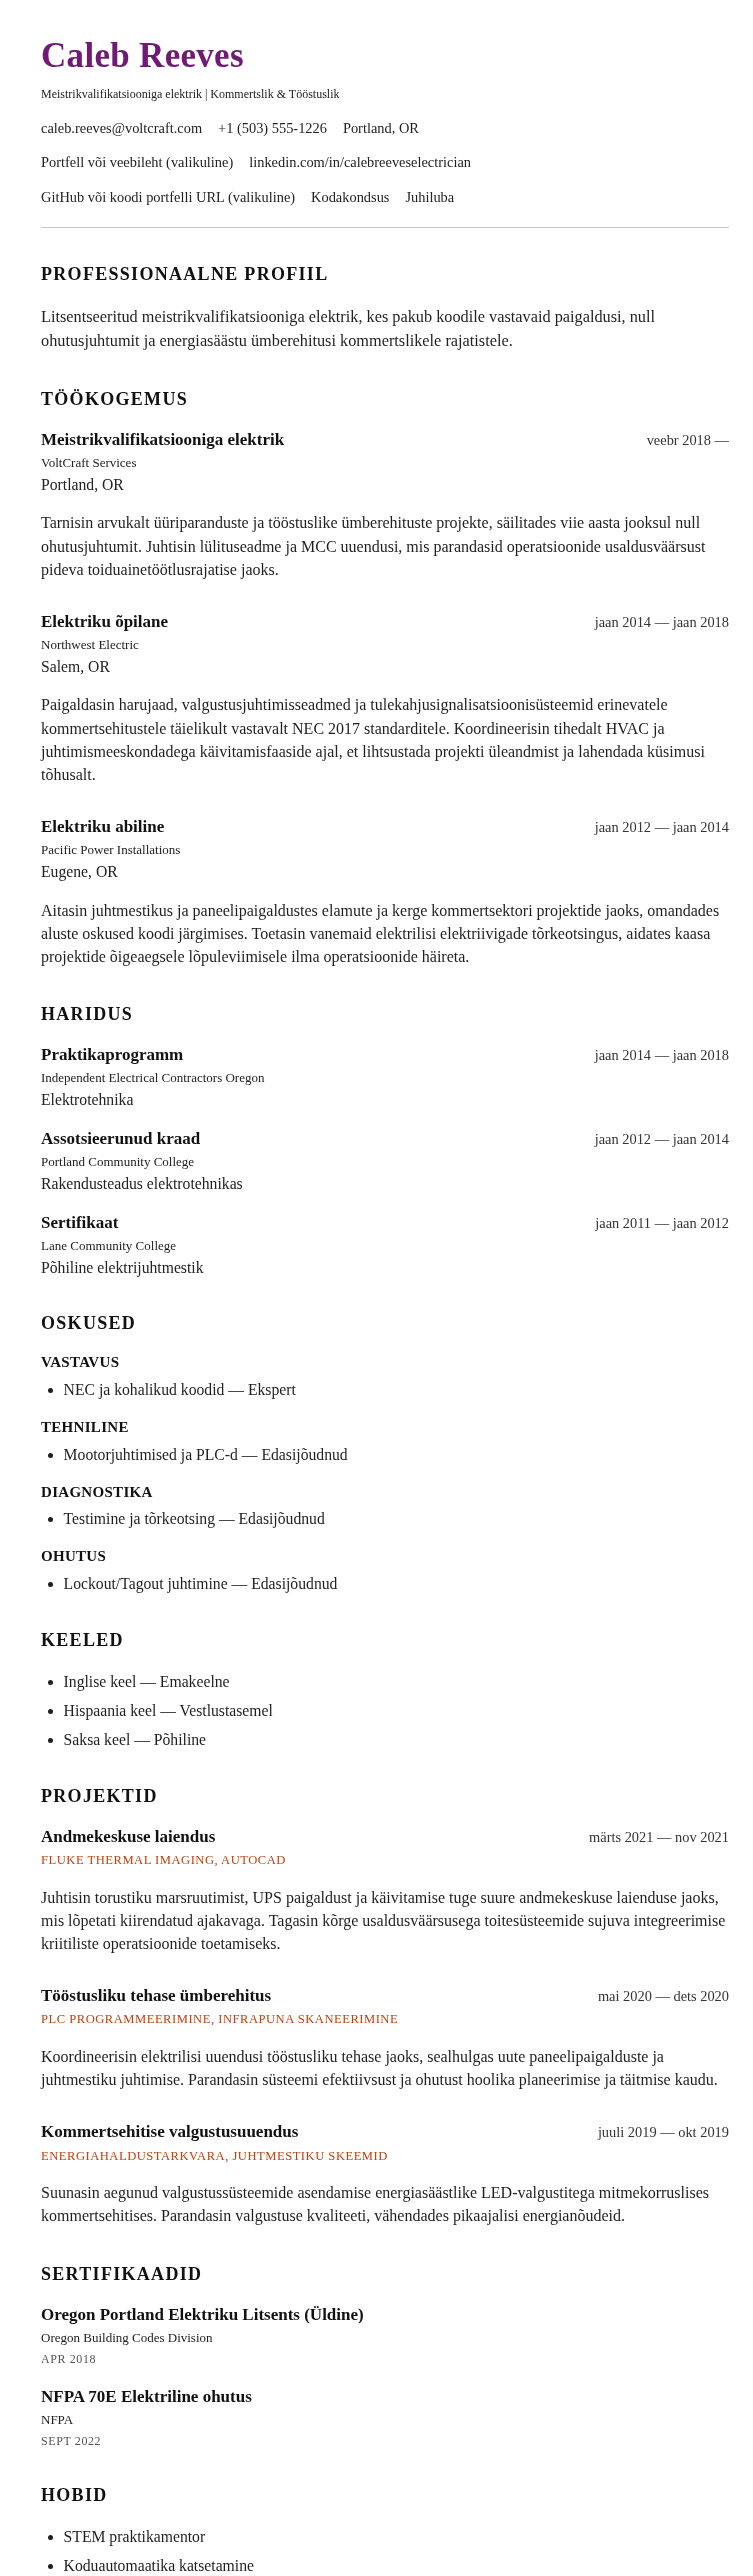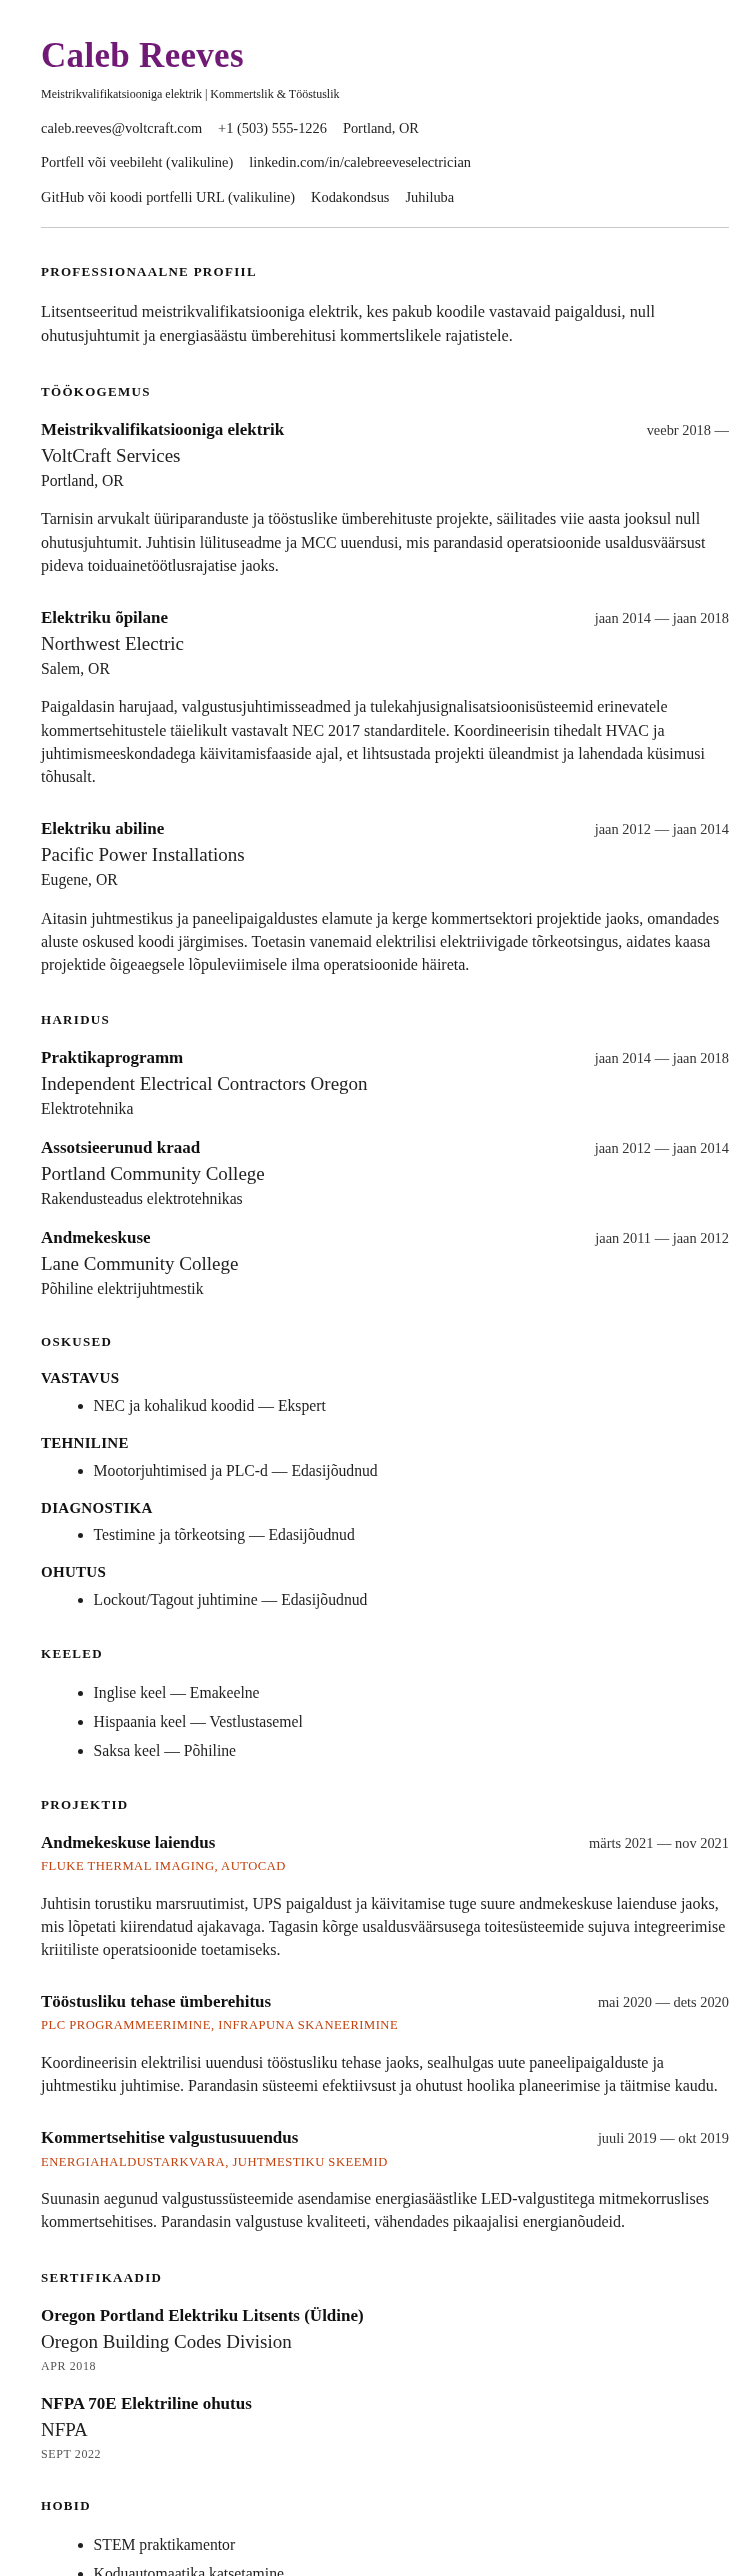"PROFESSIONAALNE PROFIIL" .section-title { font-size: 13px -> 18px }
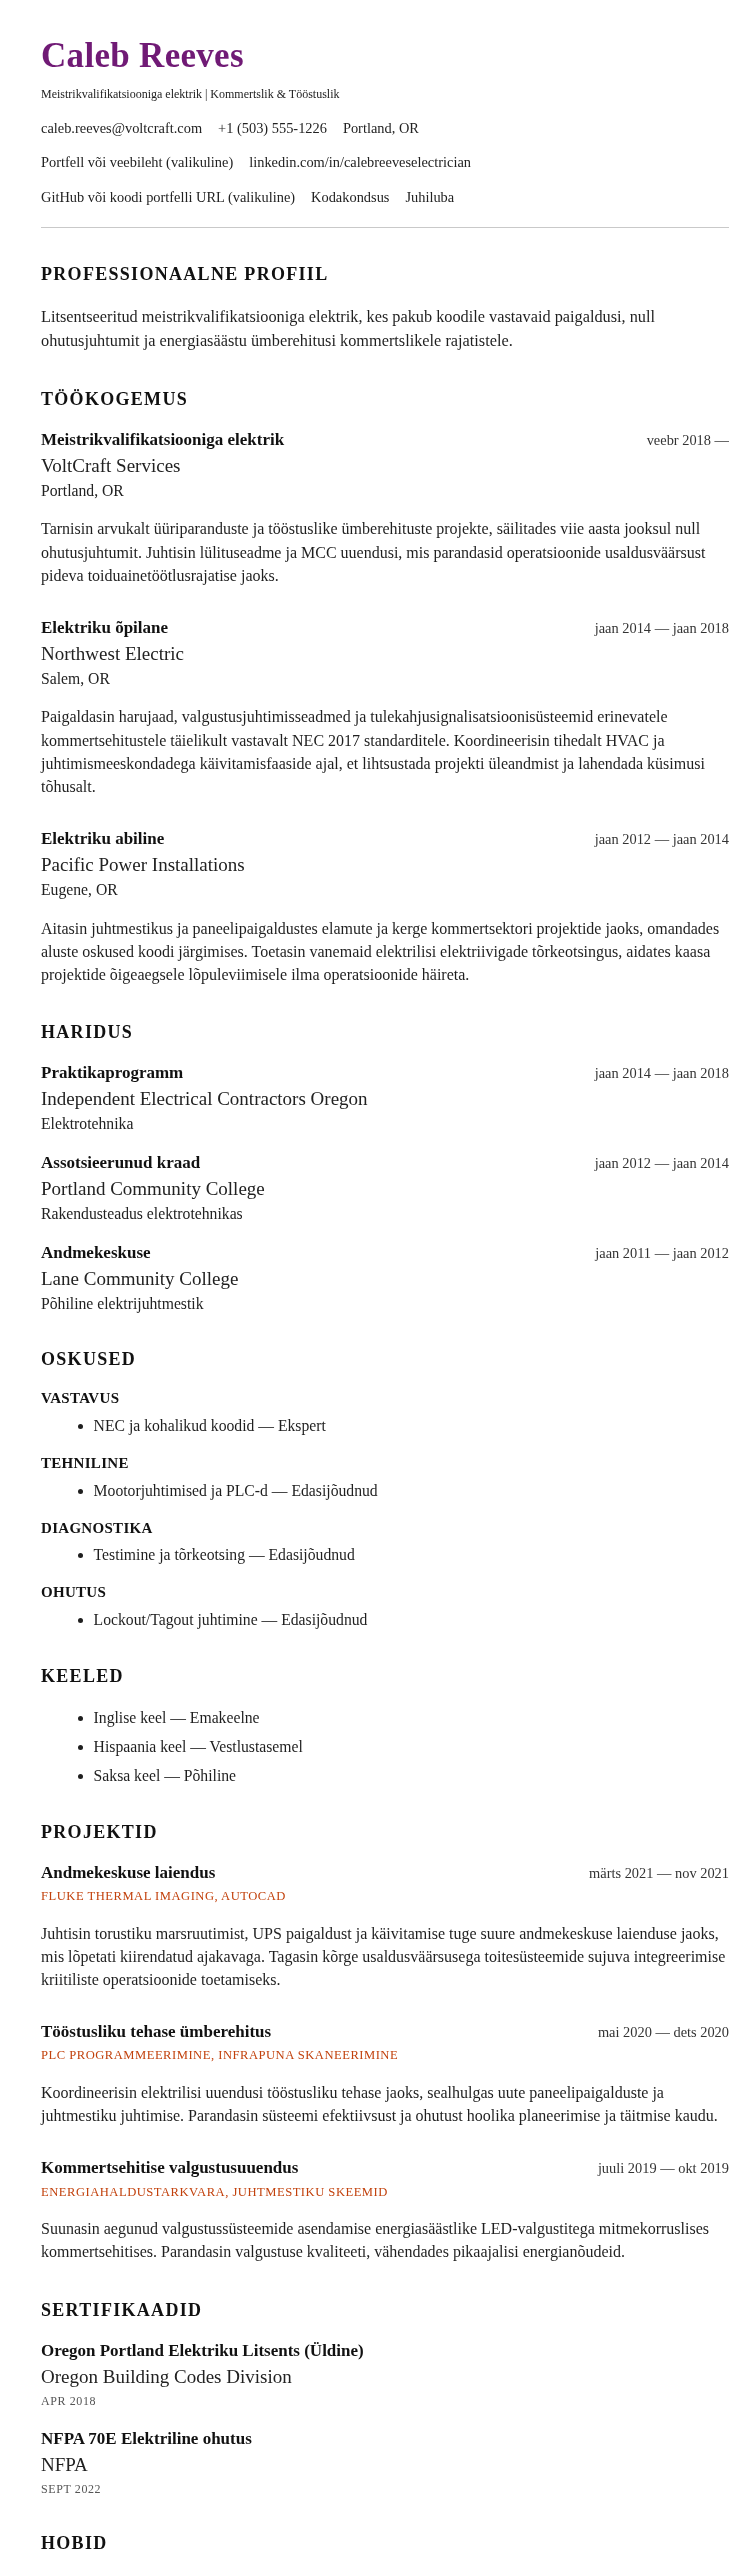"VoltCraft Services" .entry-org { font-size: 19px -> 13px }
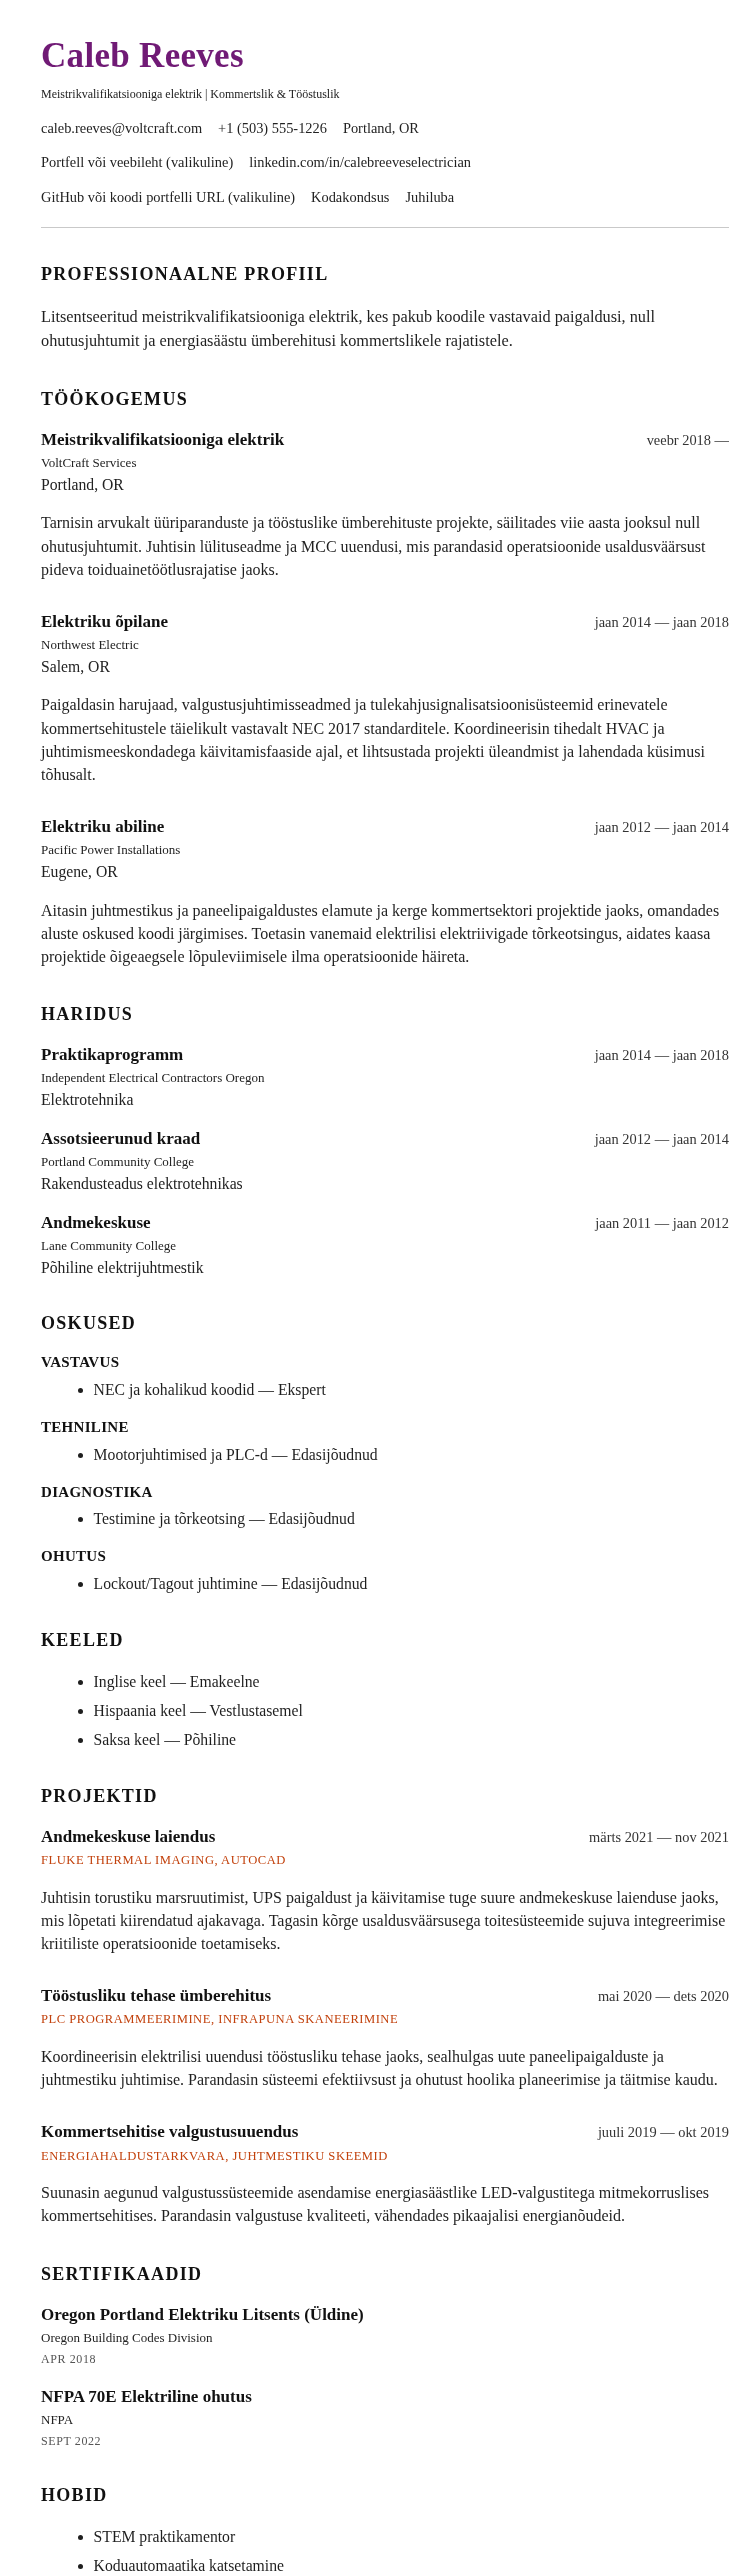"Andmekeskuse" h3.entry-title { text: Andmekeskuse -> Sertifikaat }
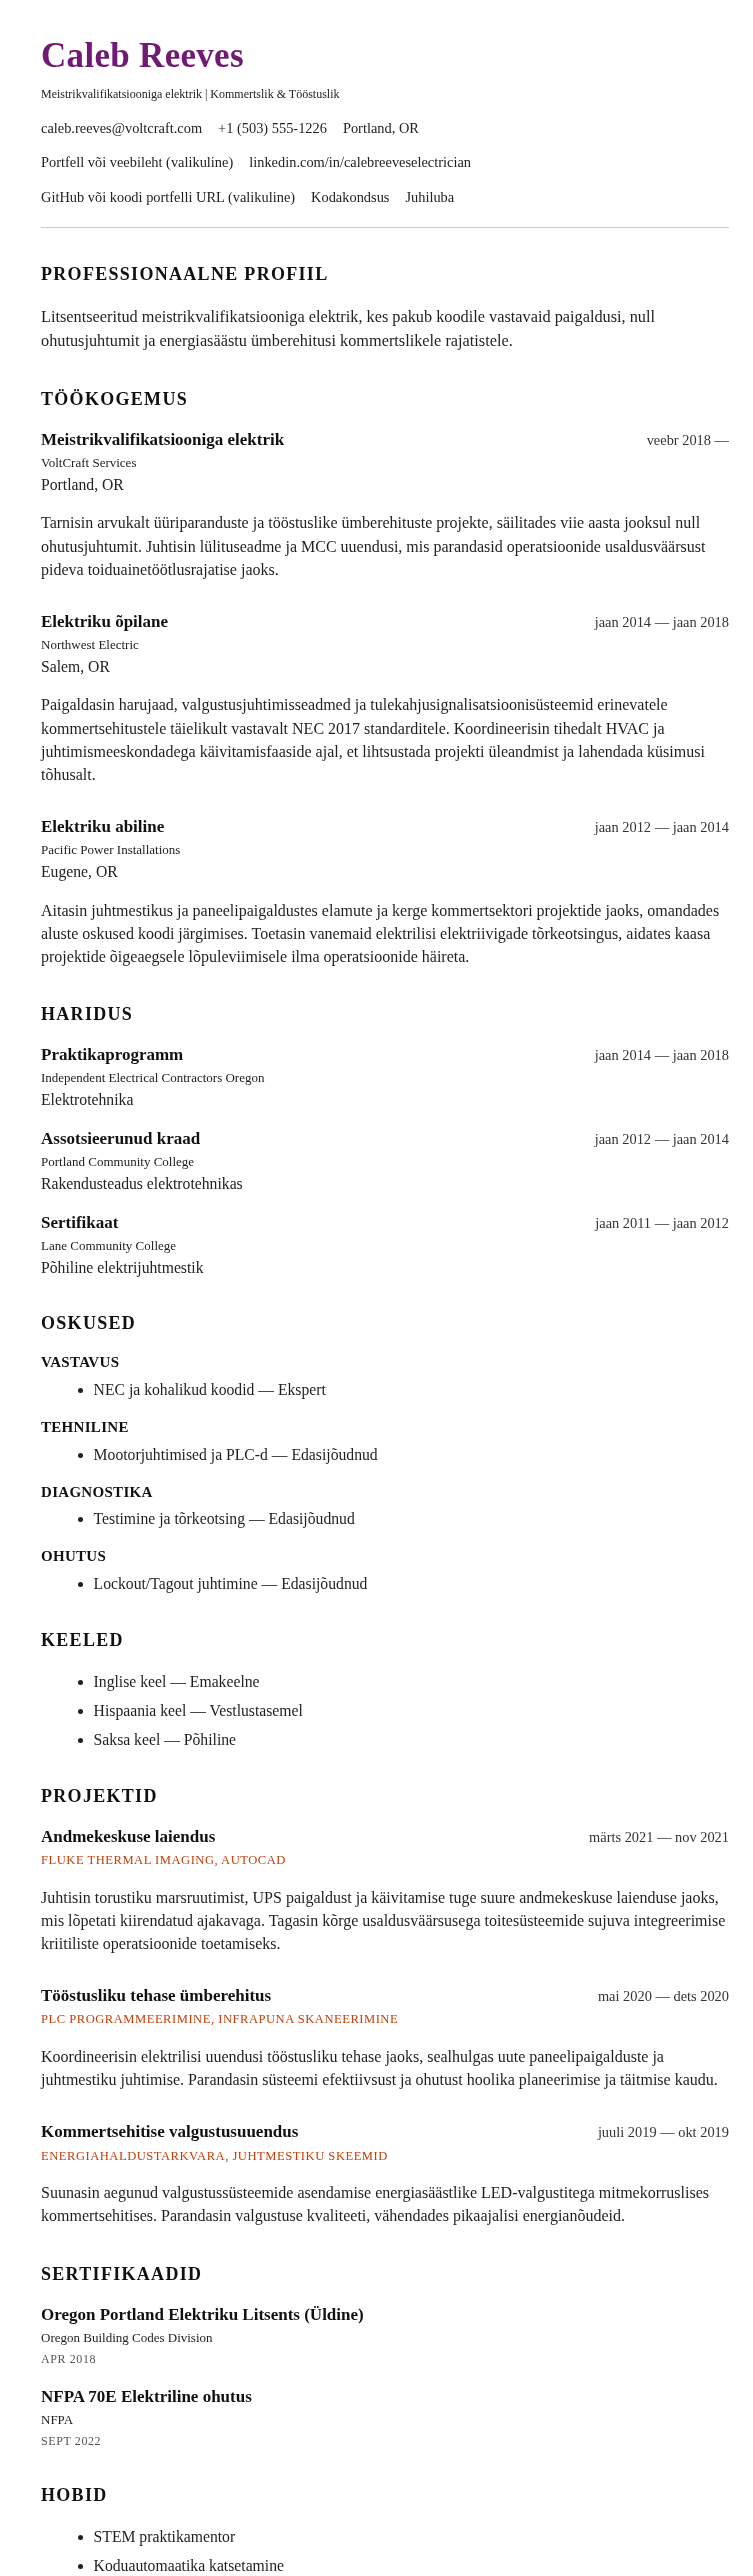"NEC ja kohalikud koodid —" ul.bullets li { margin-left: 30px -> none }
